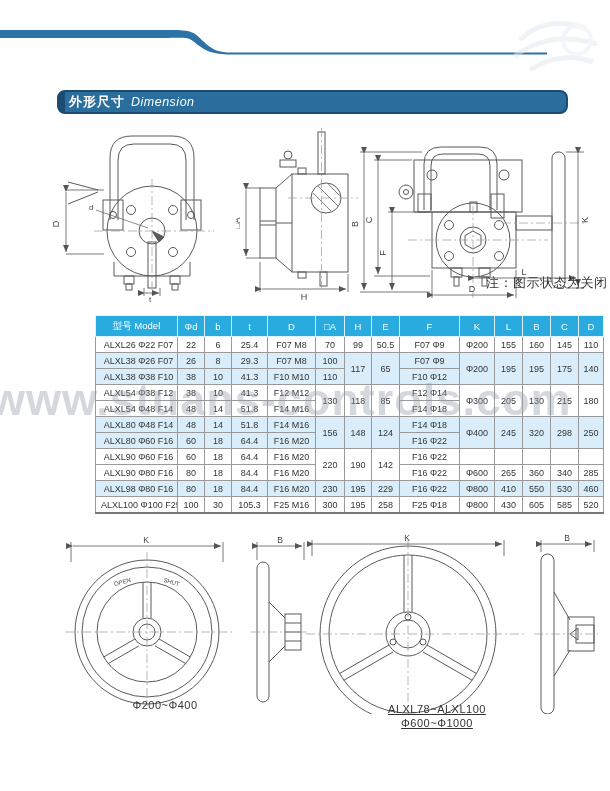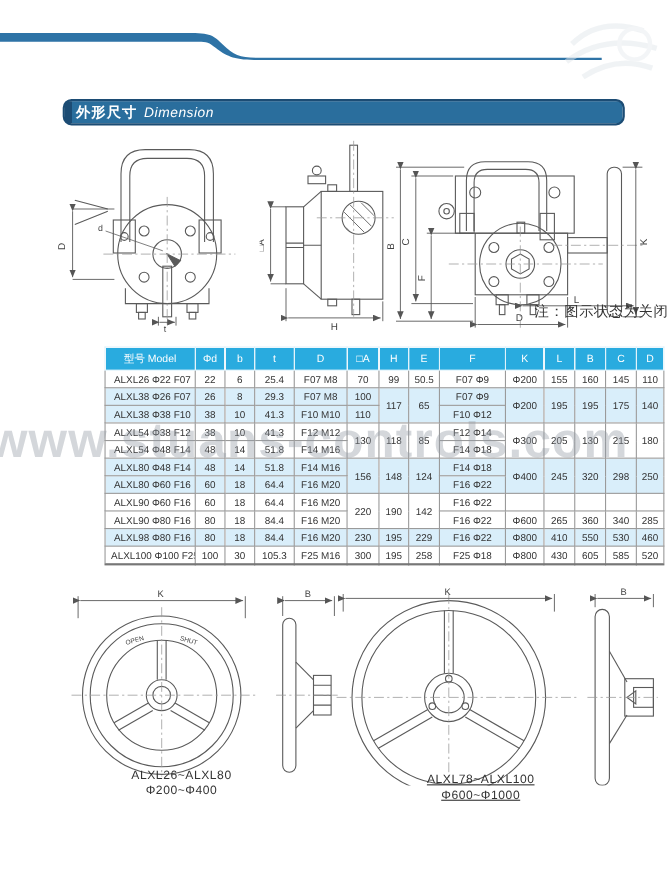"ALXL26~ALXL80" div { html: <div>ALXL26~ALXL80</div> -> none }
